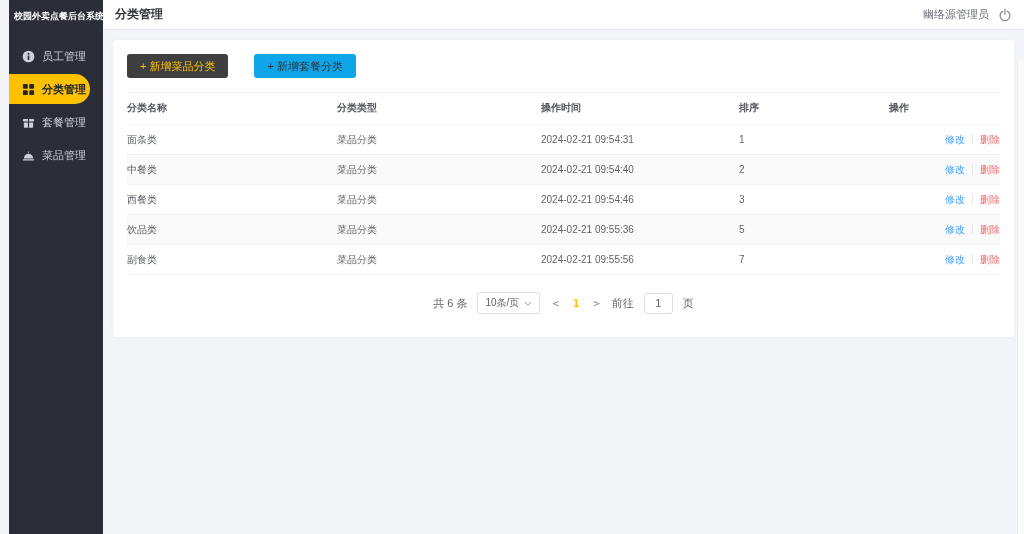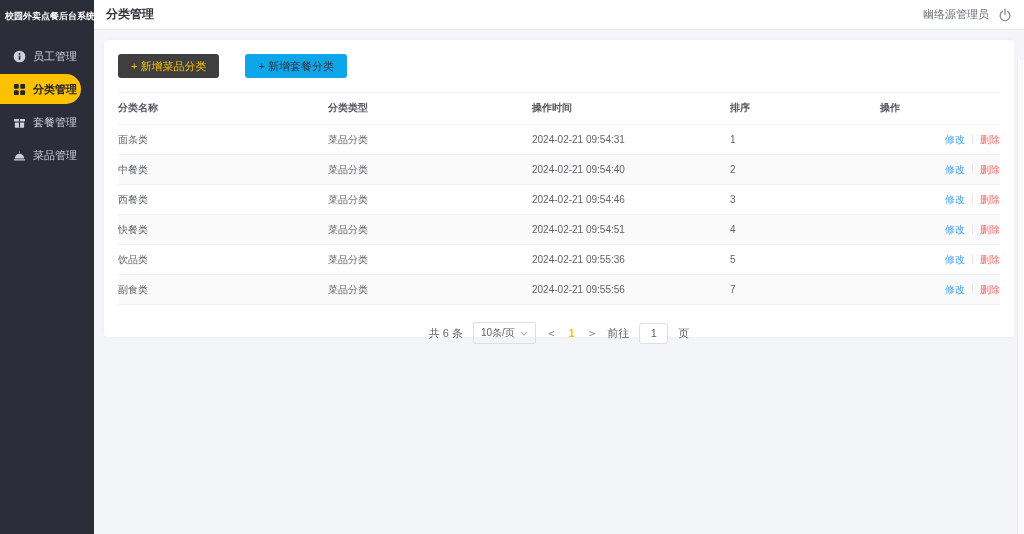"校园外卖点餐后台系统" .app { padding-left: none -> 9px }
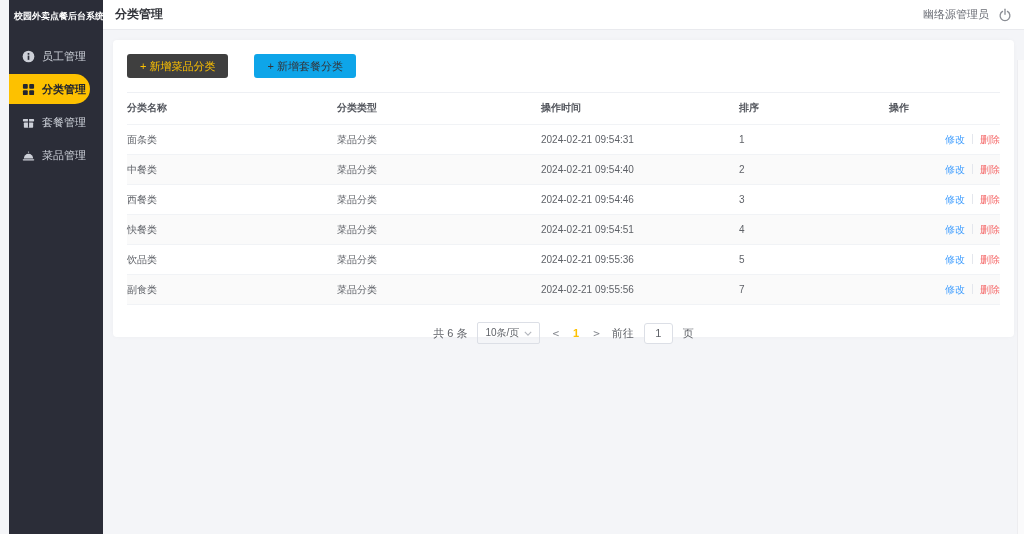"快餐类" tr { html: <tr> <td>快餐类</td> <td>菜品分类</td> <td>2024-02-21 09:54:51</td> <td>4</td> <td><span>修改</span><span></span><span>删除</span></td> </tr> -> none }
